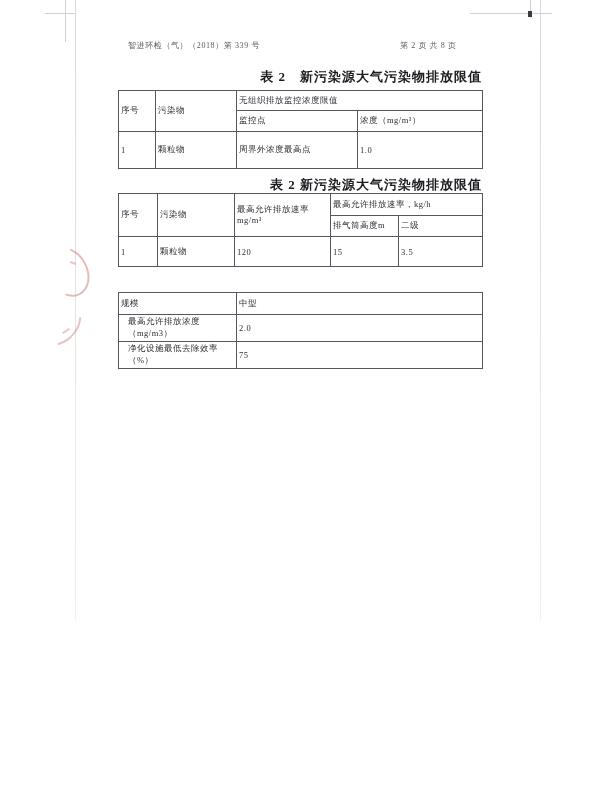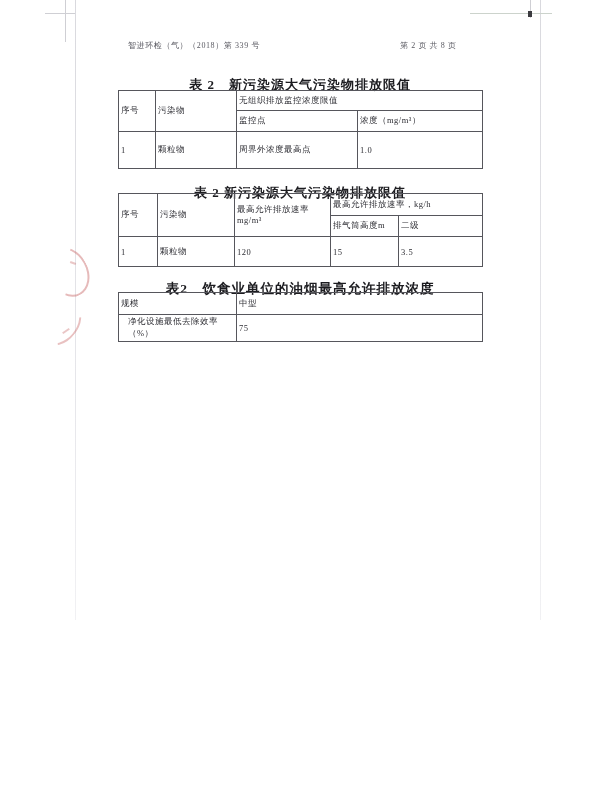"表 2 新污染源大气污染物排放限值" .title { margin-top: 8px -> none; text-align: center -> right }
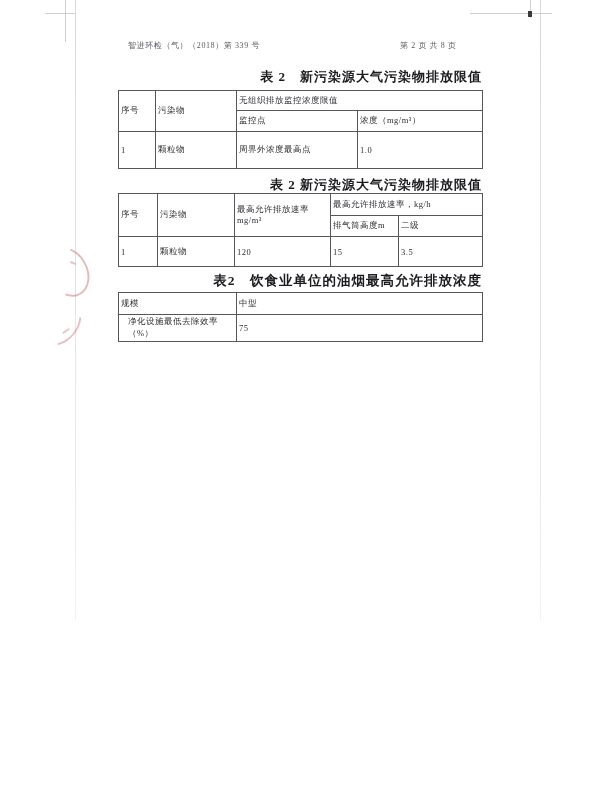"表2 饮食业单位的油烟最高允许排放浓度" div.title { html: <div>表2 饮食业单位的油烟最高允许排放浓度</div> -> none }
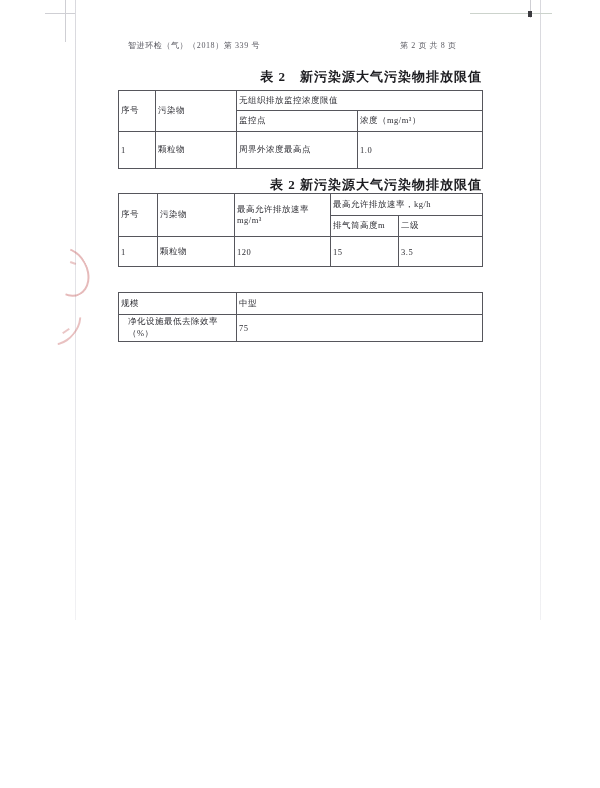"最高允许排放浓度（mg/m3）" tr { html: none -> <tr> <td>最高允许排放浓度（mg/m3）</td> <td>2.0</td> </tr> }
